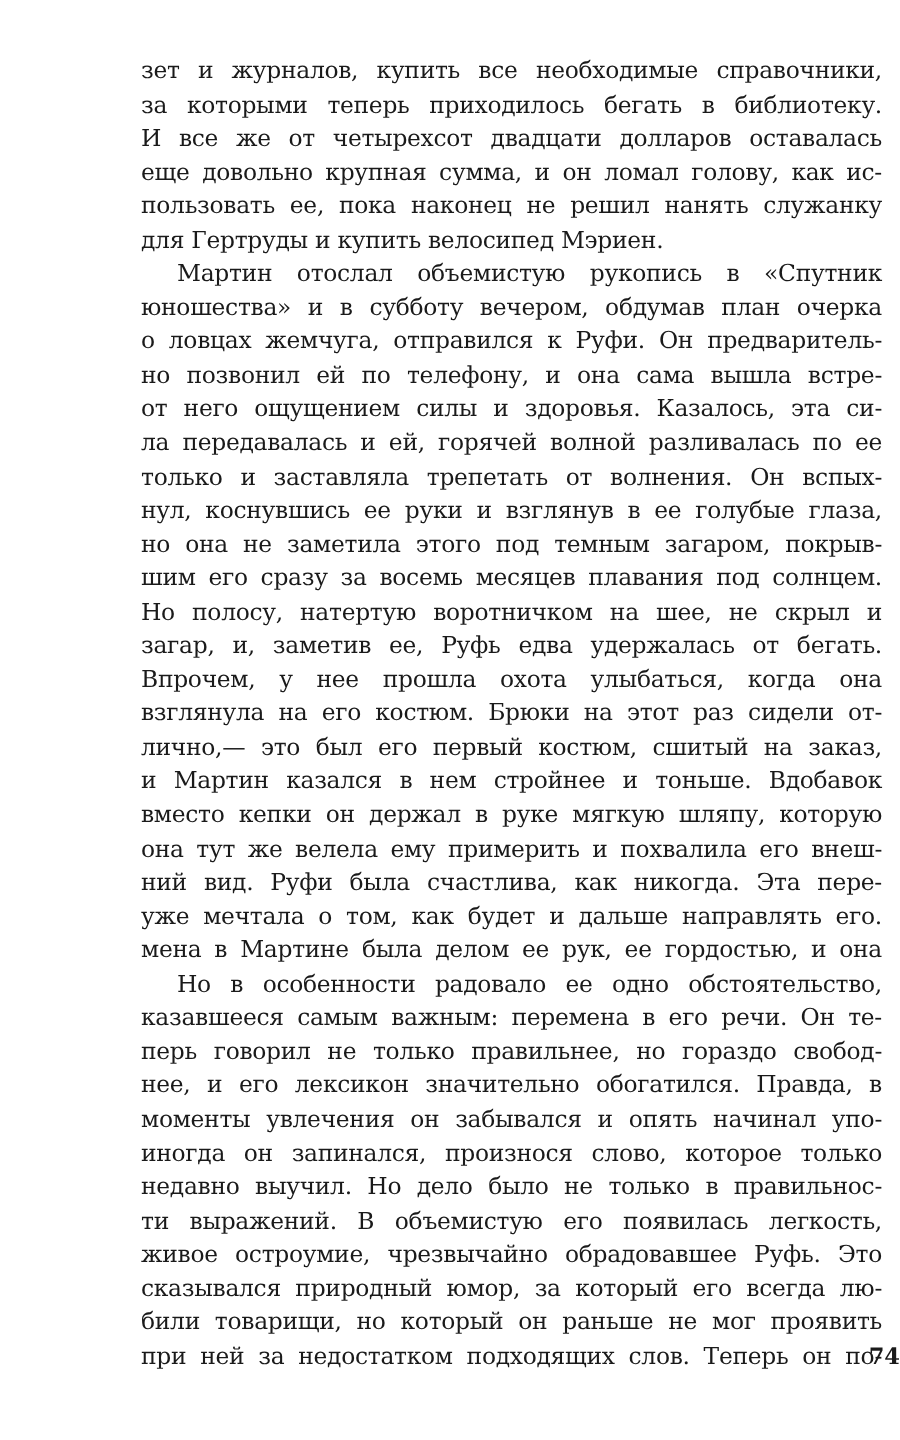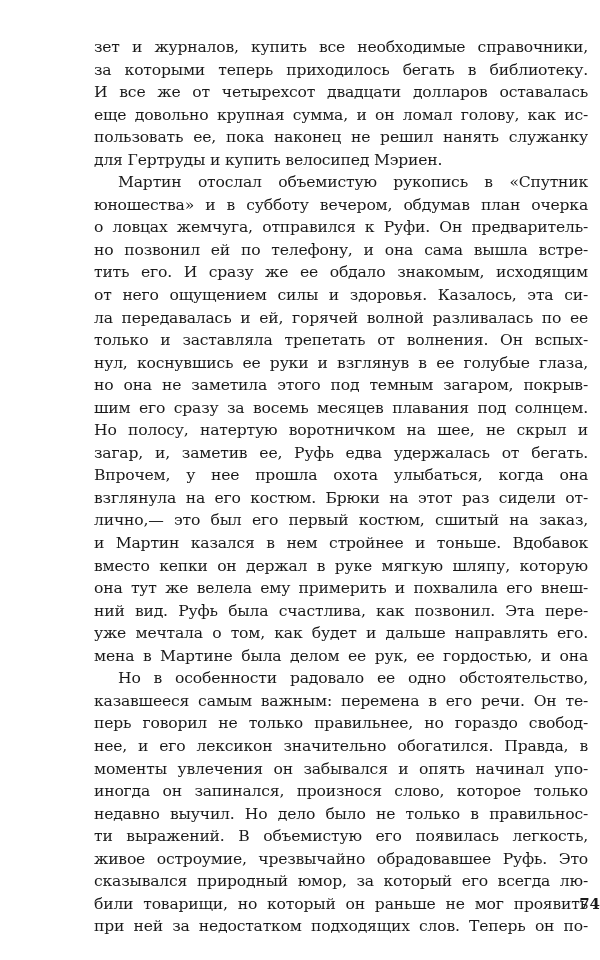"тить его. И сразу же" span.line { html: <span>тить его. И сразу же ее обдало знакомым, исходящим</span> -> none }
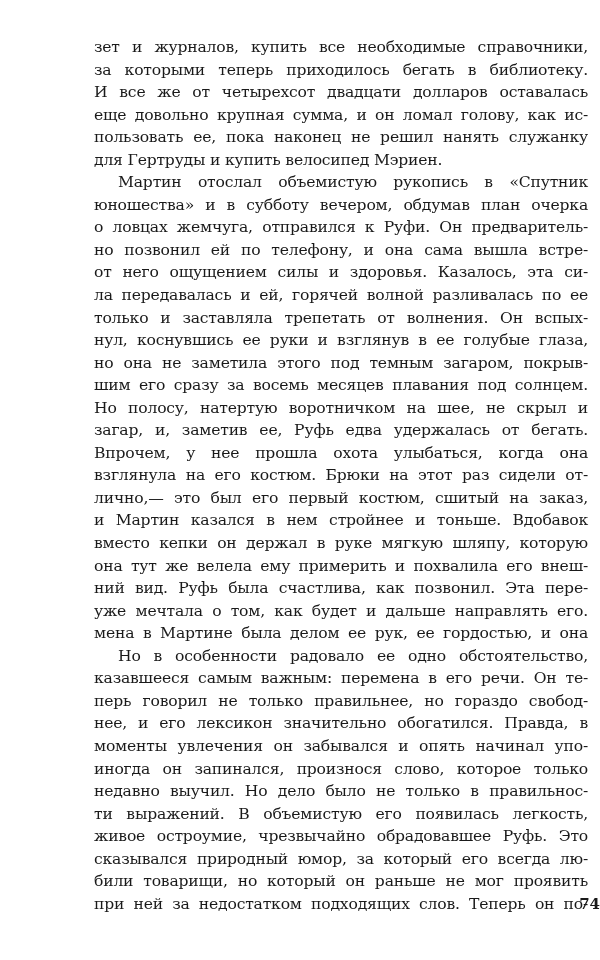"ний вид. Руфь была счастлива," span.line { text: Руфь была счастлива, как позвонил -> Руфи была счастлива, как никогда }
